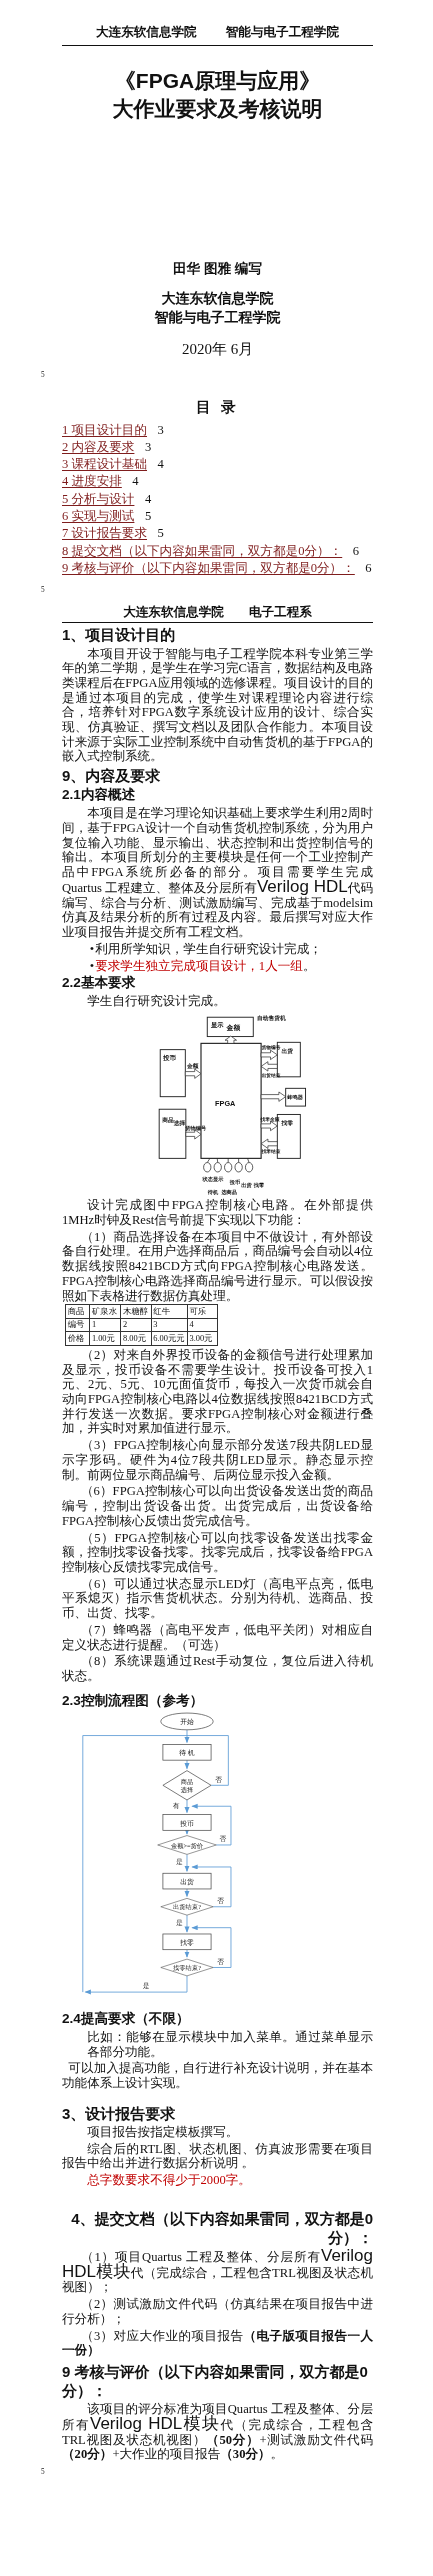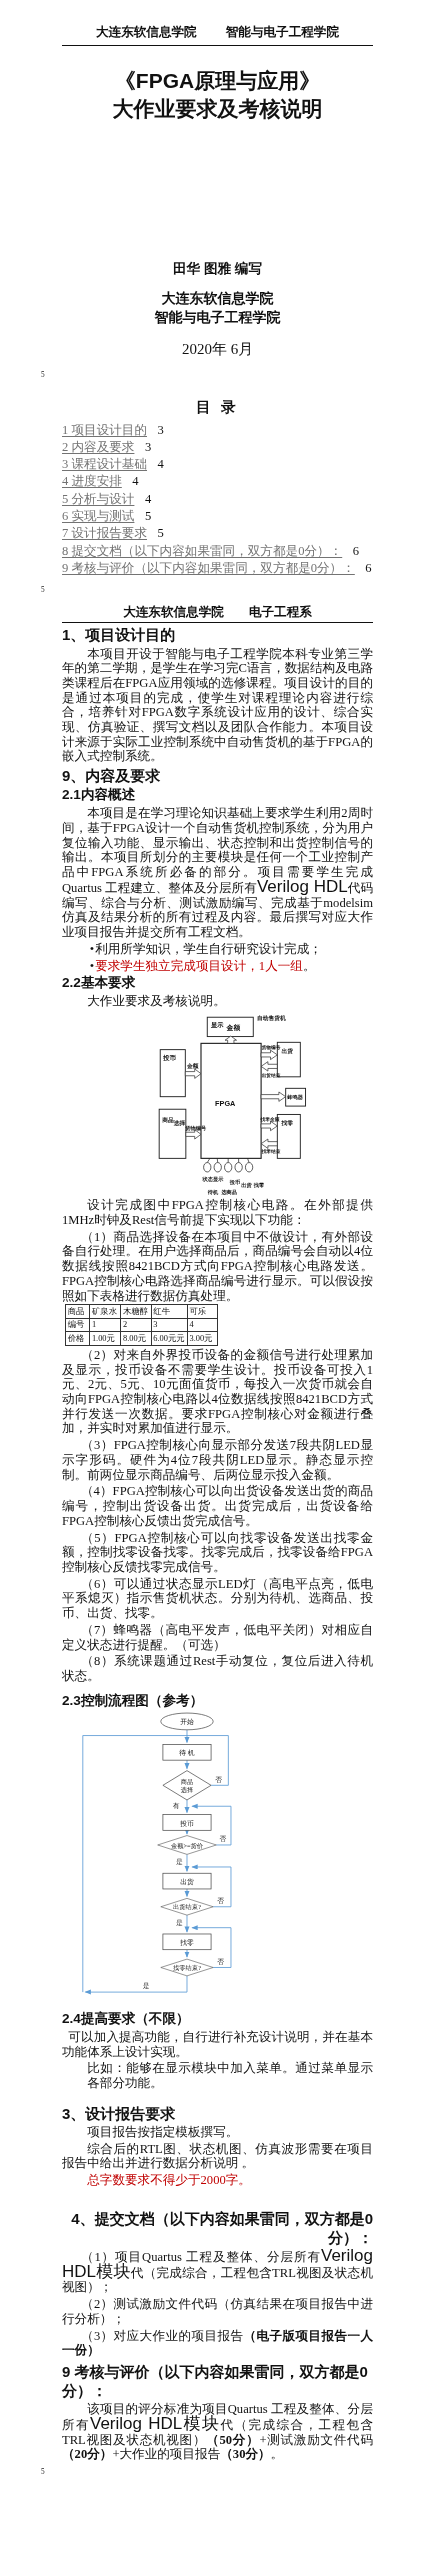"1 项目设计目的" .toc-link { color: #737373 -> #7f1d1d }
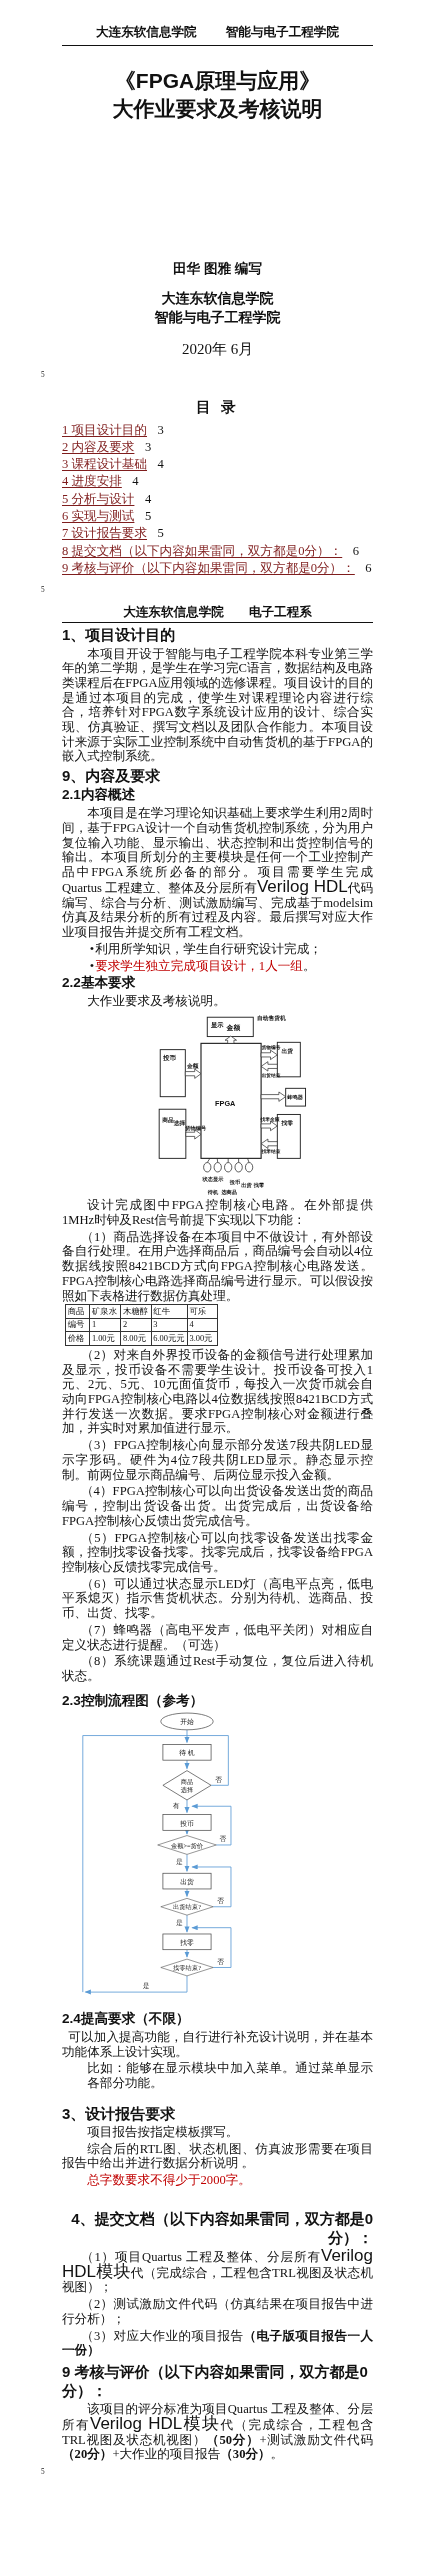"大作业要求及考核说明。" p.body { text: 大作业要求及考核说明 -> 学生自行研究设计完成 }
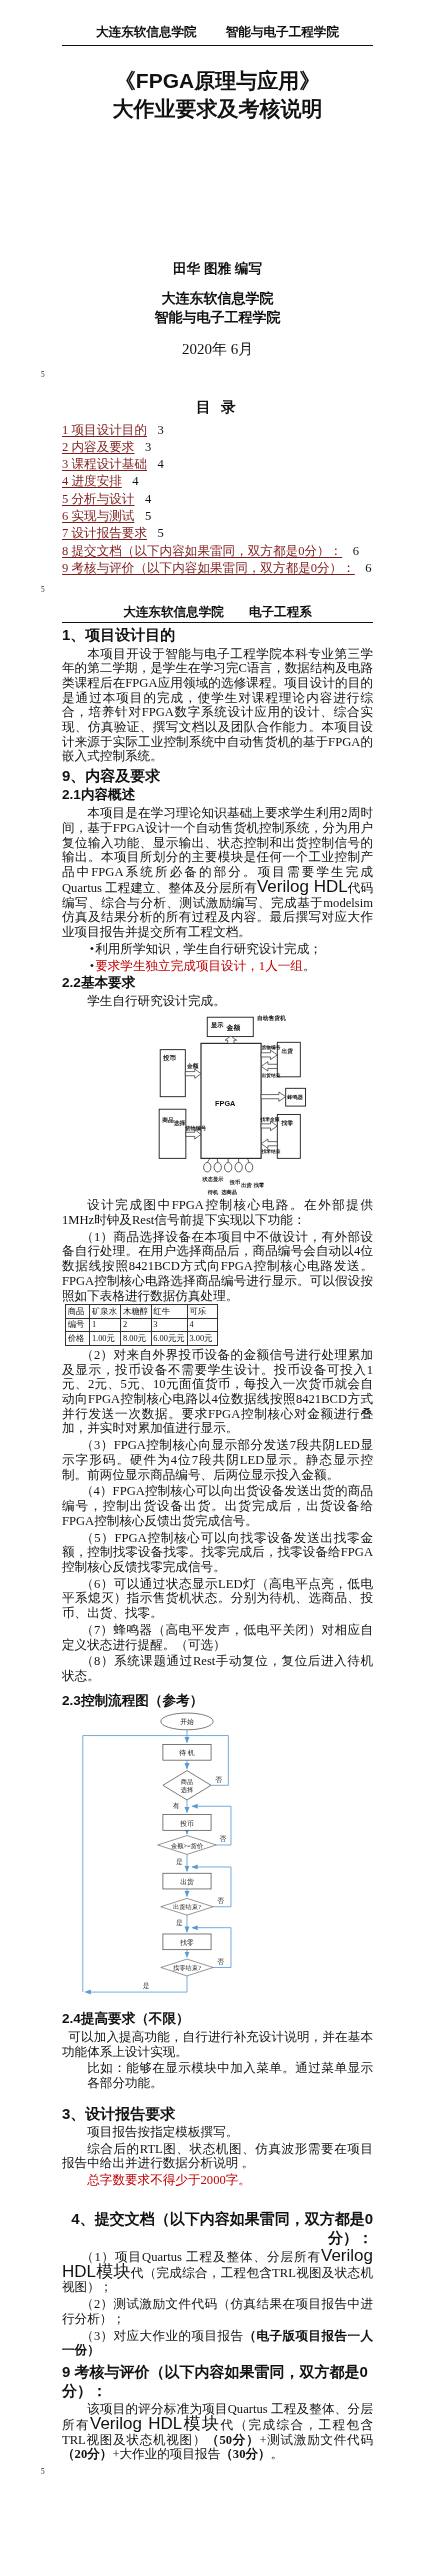"（4）FPGA控制核心可以向出货设备发送出货的商品编号，控制出货设备出货。出货完" p.body { text: 4 -> 6 }
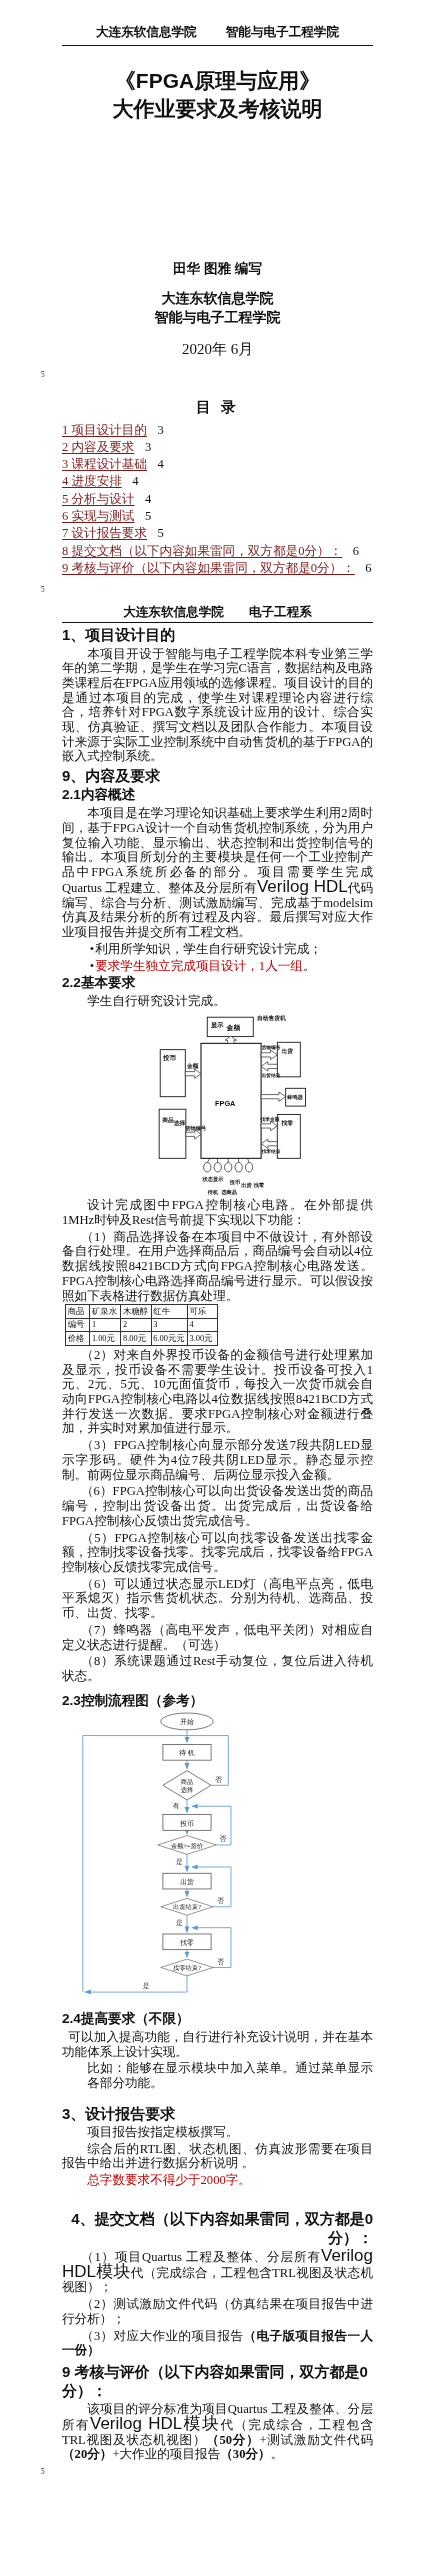"可以加入提高功能，自行进行补充设计说明，并在基本功能体系上设计实现。" p.body { order: before "比如：能够在显示模块中加入菜单。通过菜单显示各部分功能。" -> after "比如：能够在显示模块中加入菜单。通过菜单显示各部分功能。" }
